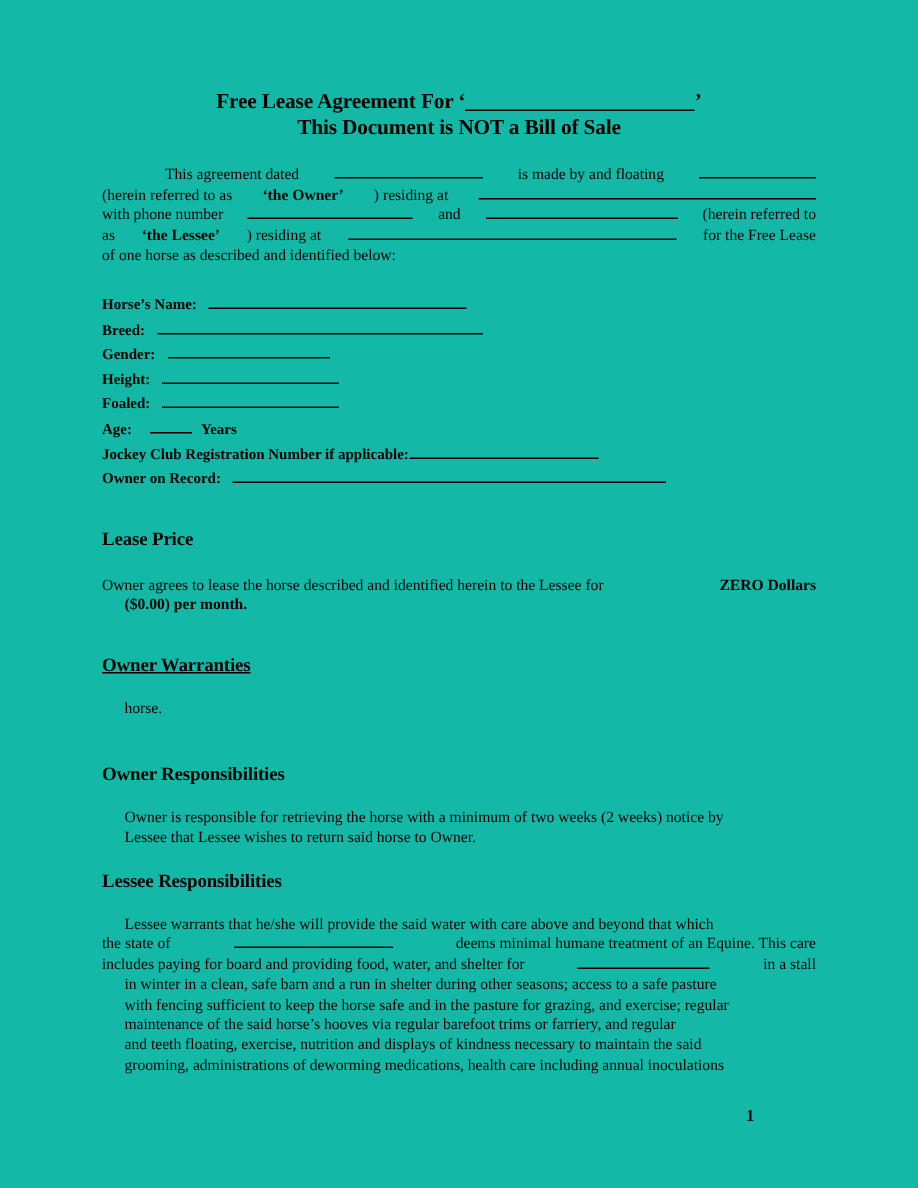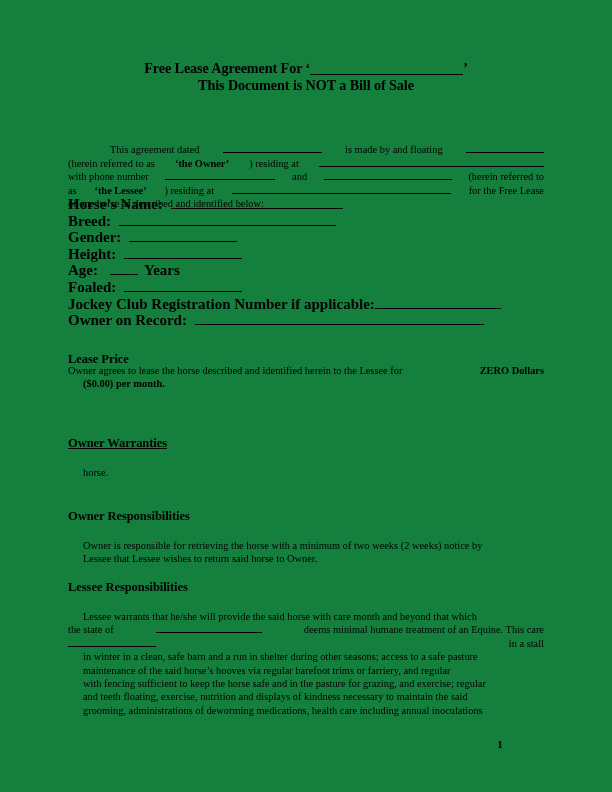"Free Lease Agreement For ‘" .page { background: #15803d -> #14b8a6 }
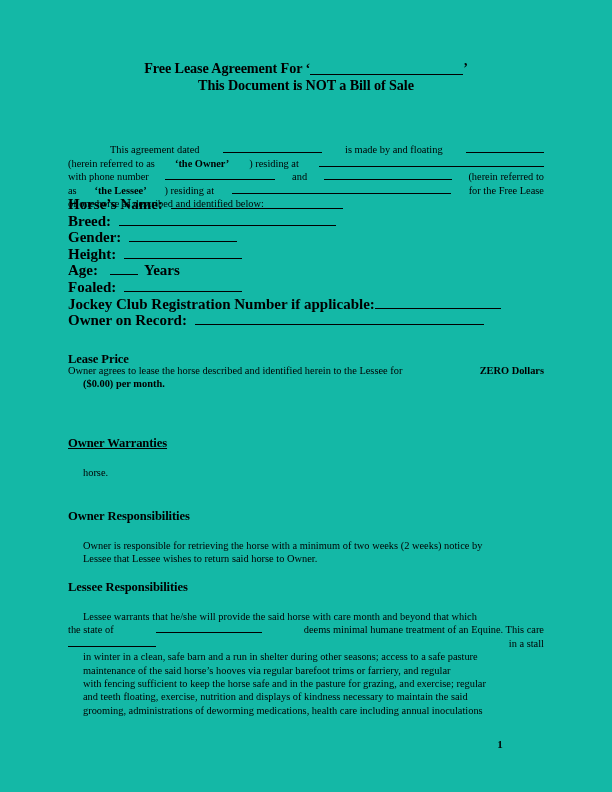"This agreement dated" .intro { margin-top: 33px -> none }
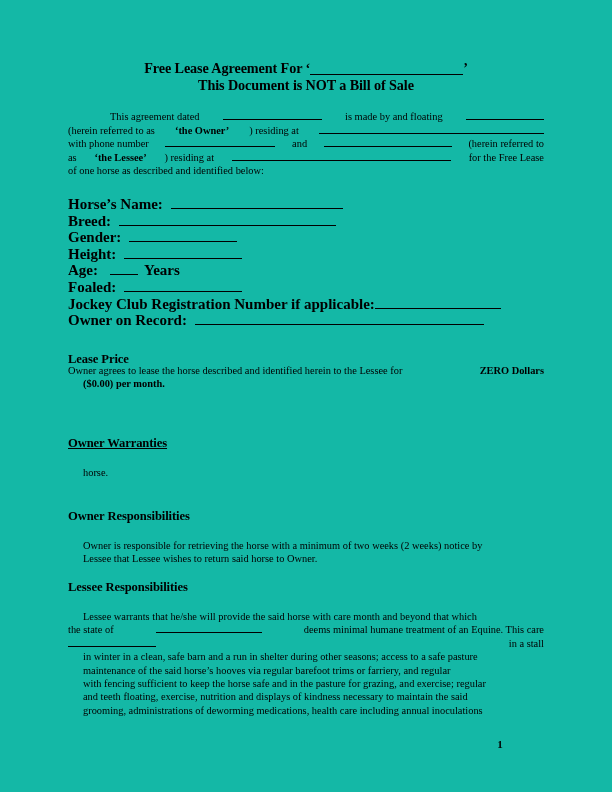"Horse’s Name:" .details { font-size: 15px -> 10px }
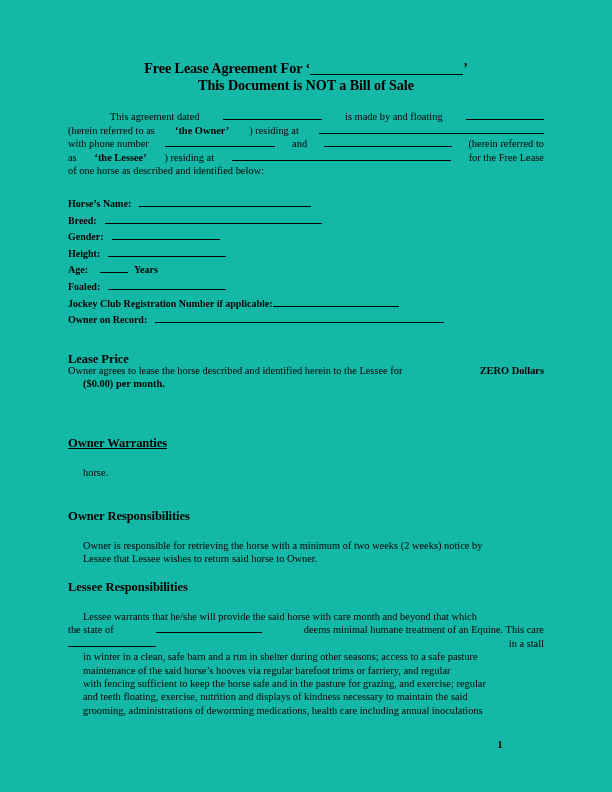"Age: Years" div.row { order: before "Foaled:" -> after "Foaled:" }
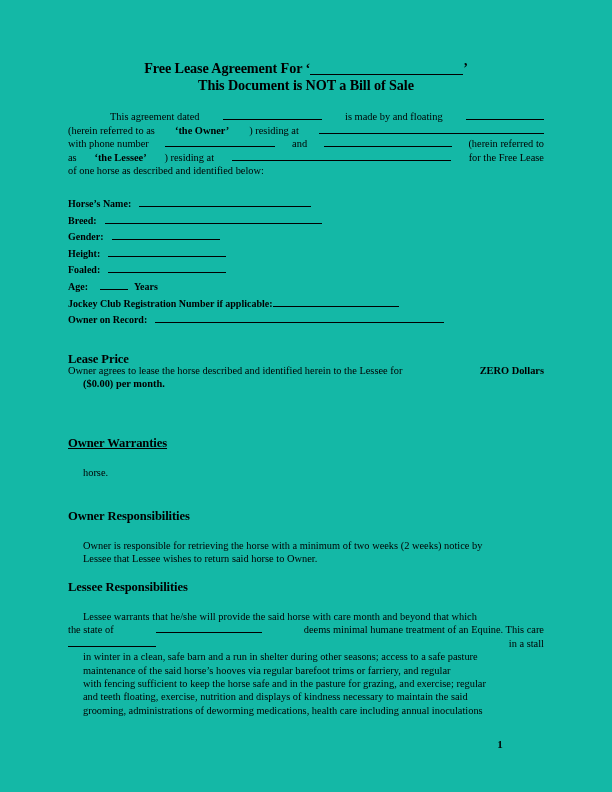"Owner agrees to lease the" div.body-para { top: 364px -> 384px }
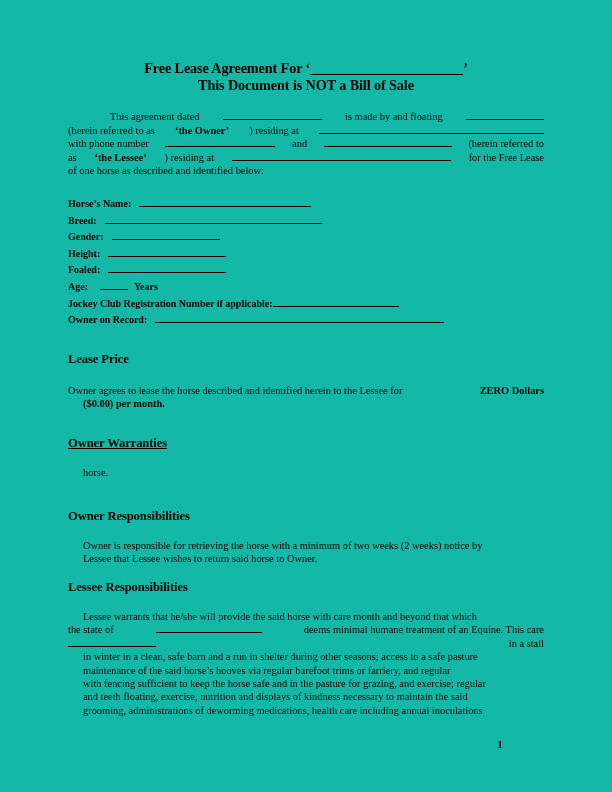"Lessee warrants that he/she will" div.ln { text: horse  with care  month -> water  with care  above }
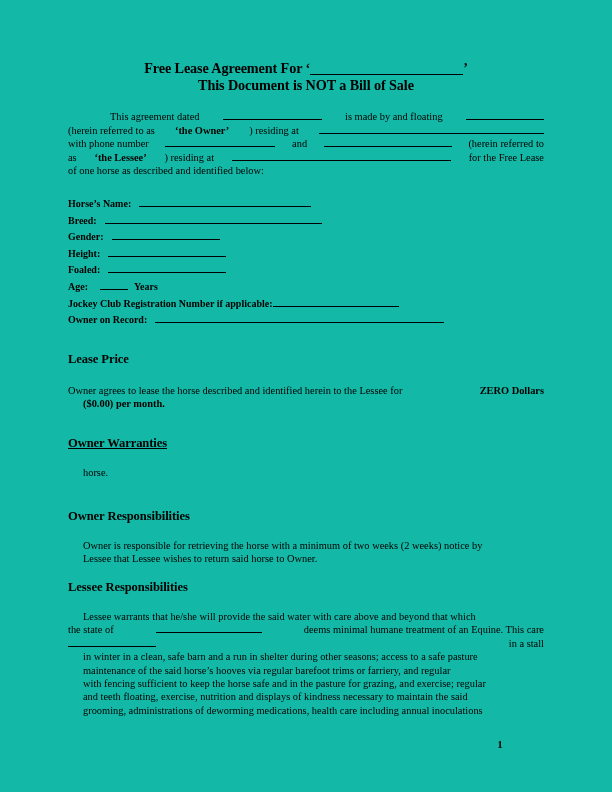"includes paying for board and" span { html: none -> <span>includes paying for board and providing food, water, and shelter for</span> }
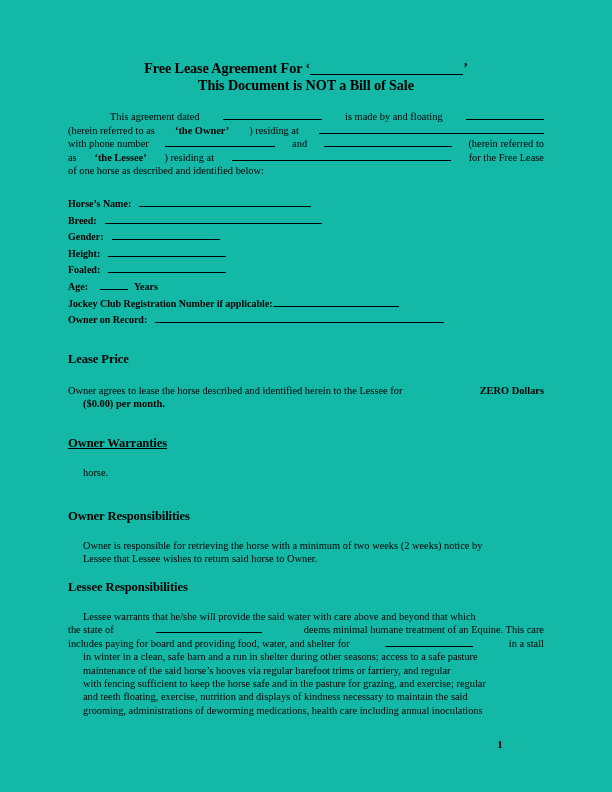"maintenance of the said horse’s" div.ln { order: before "with fencing sufficient to keep" -> after "with fencing sufficient to keep" }
